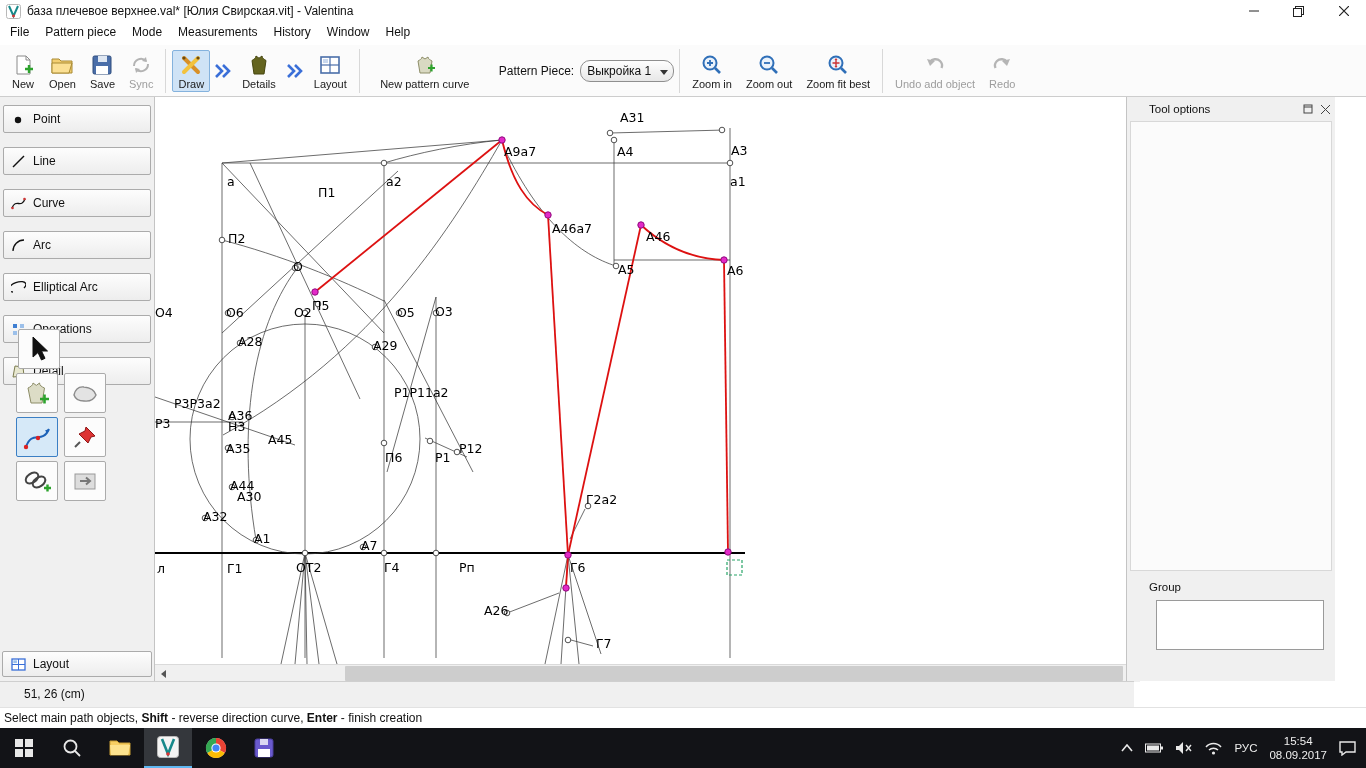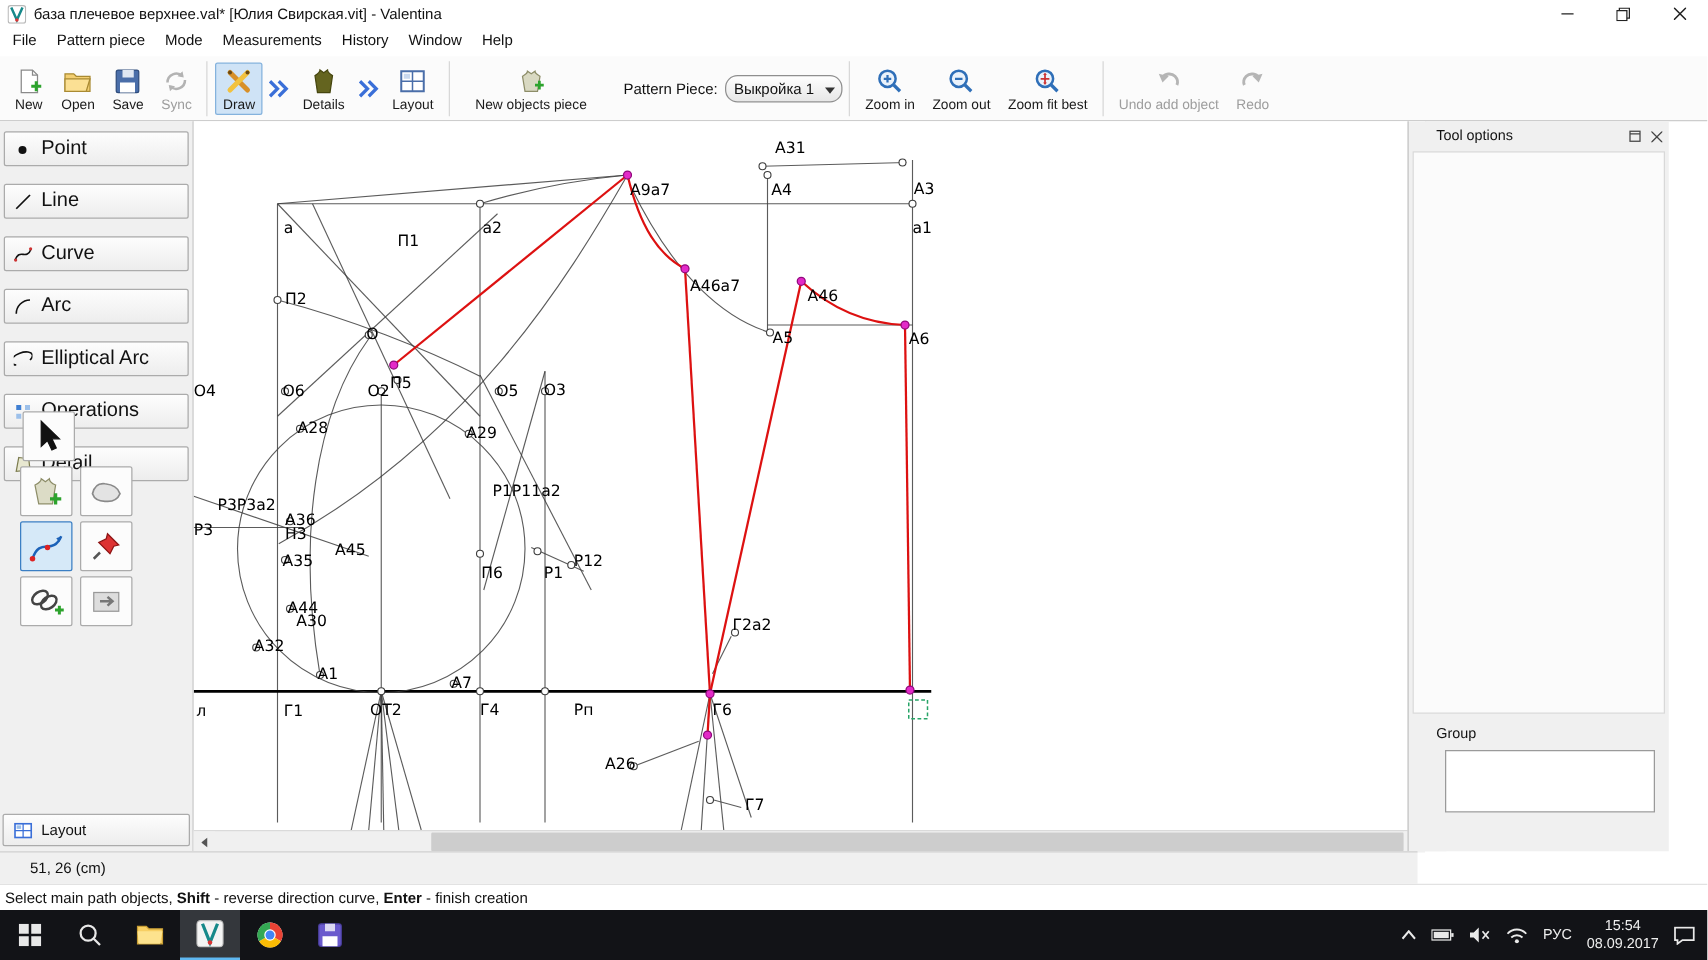"New objects piece" span { text: objects piece -> pattern curve }
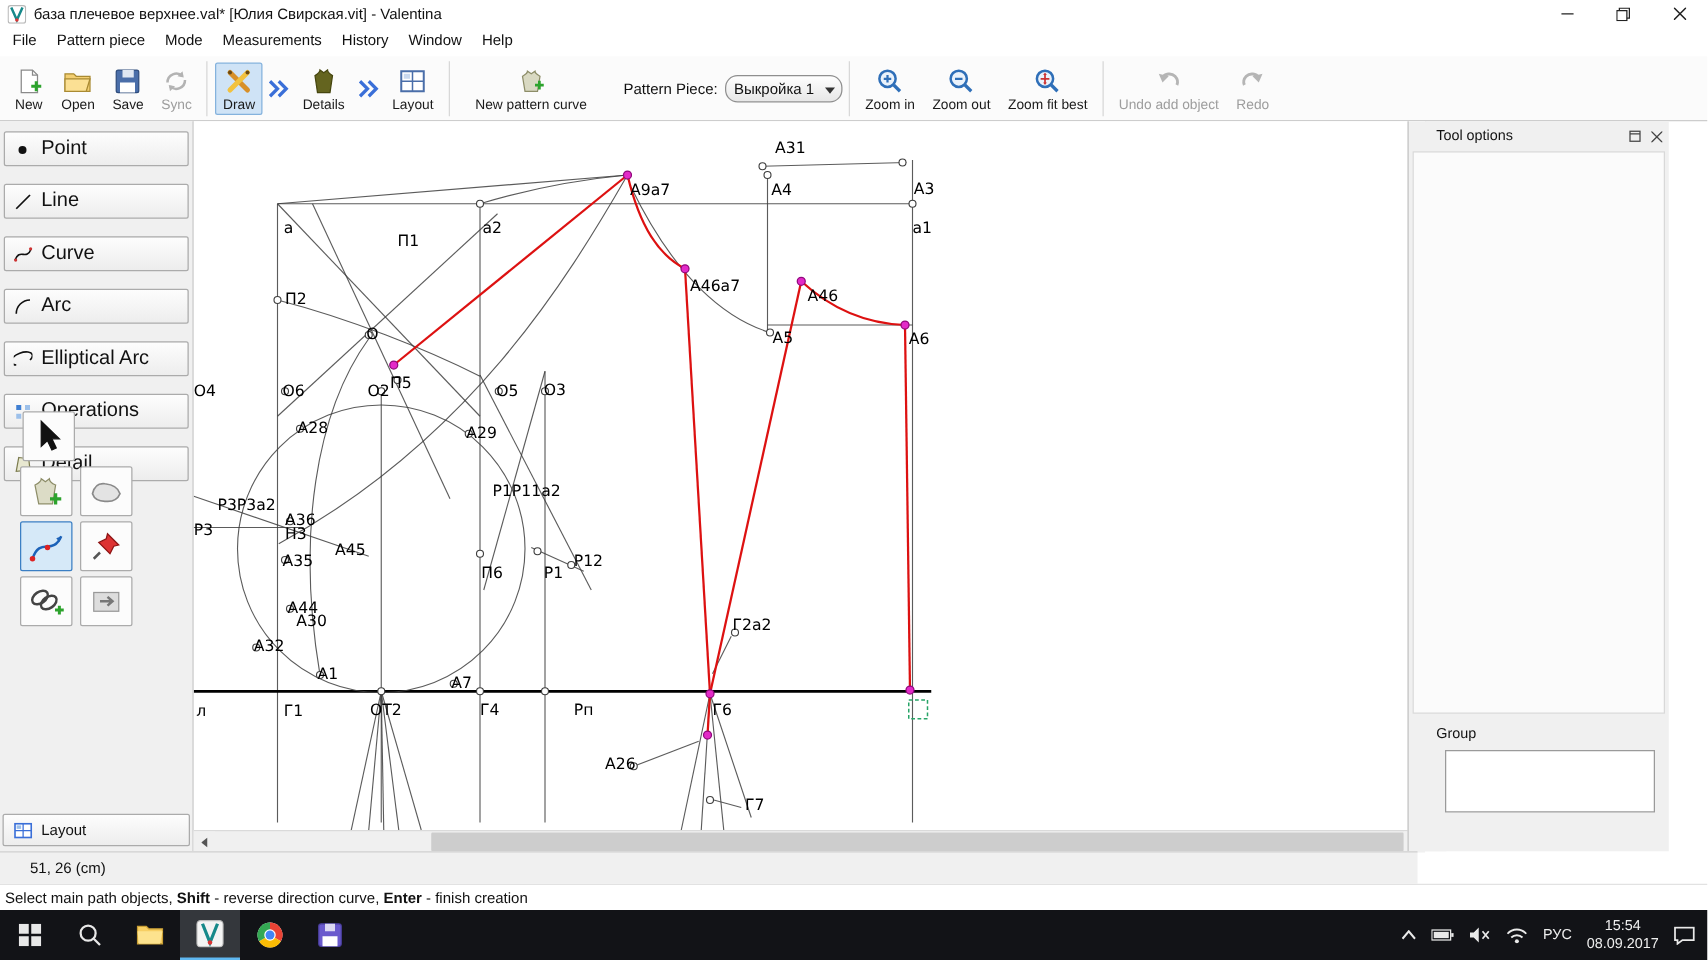"Point" .cat-btn { font-size: 16px -> 12px }
